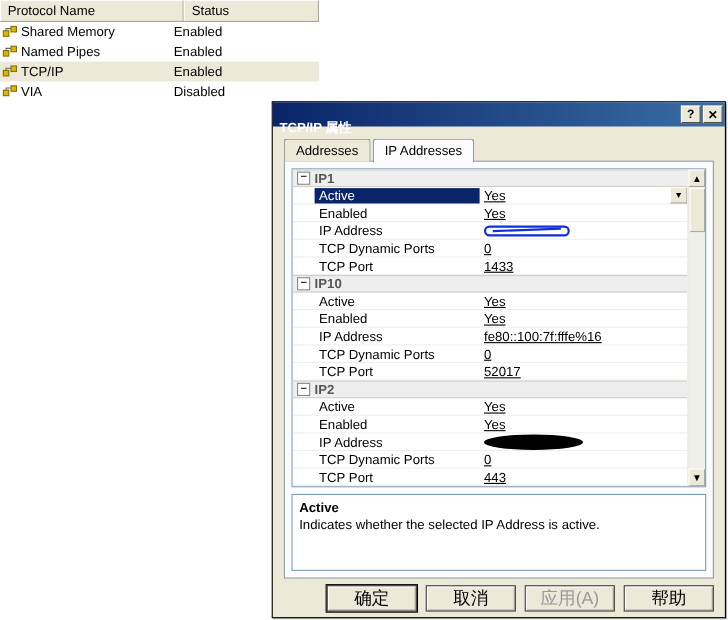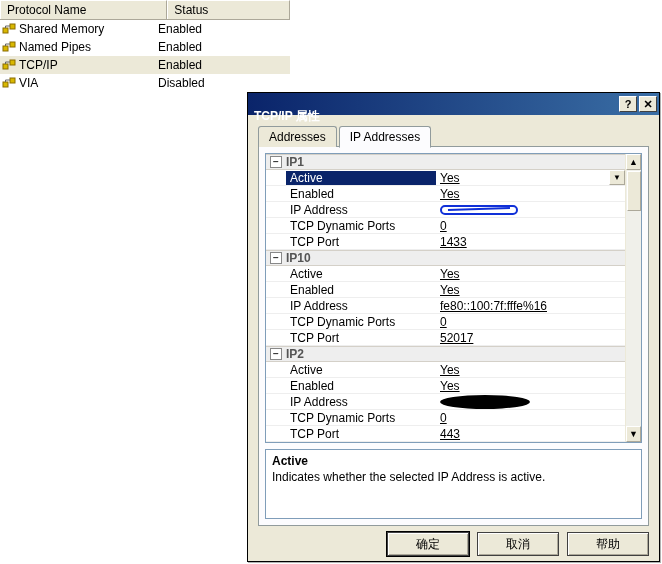"确定" .btn { font-size: 12px -> 16px }
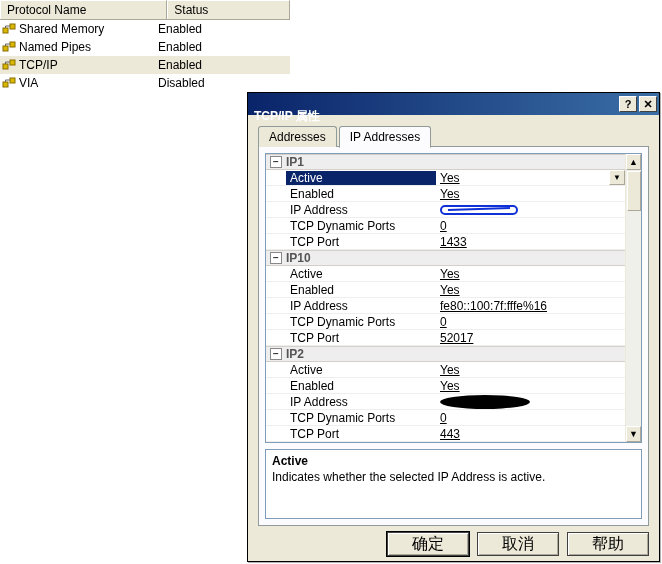"应用(A)" div.btn { html: none -> <div>应用(A)</div> }
